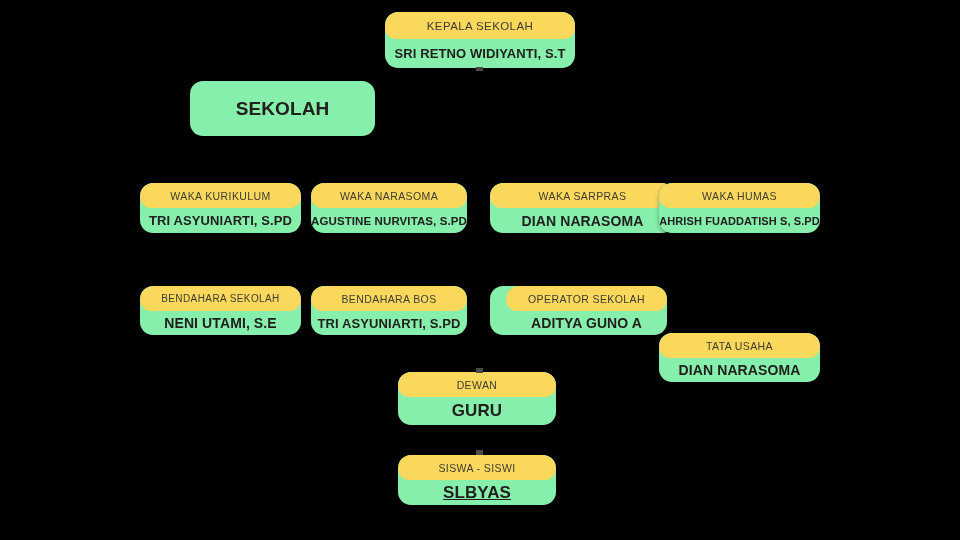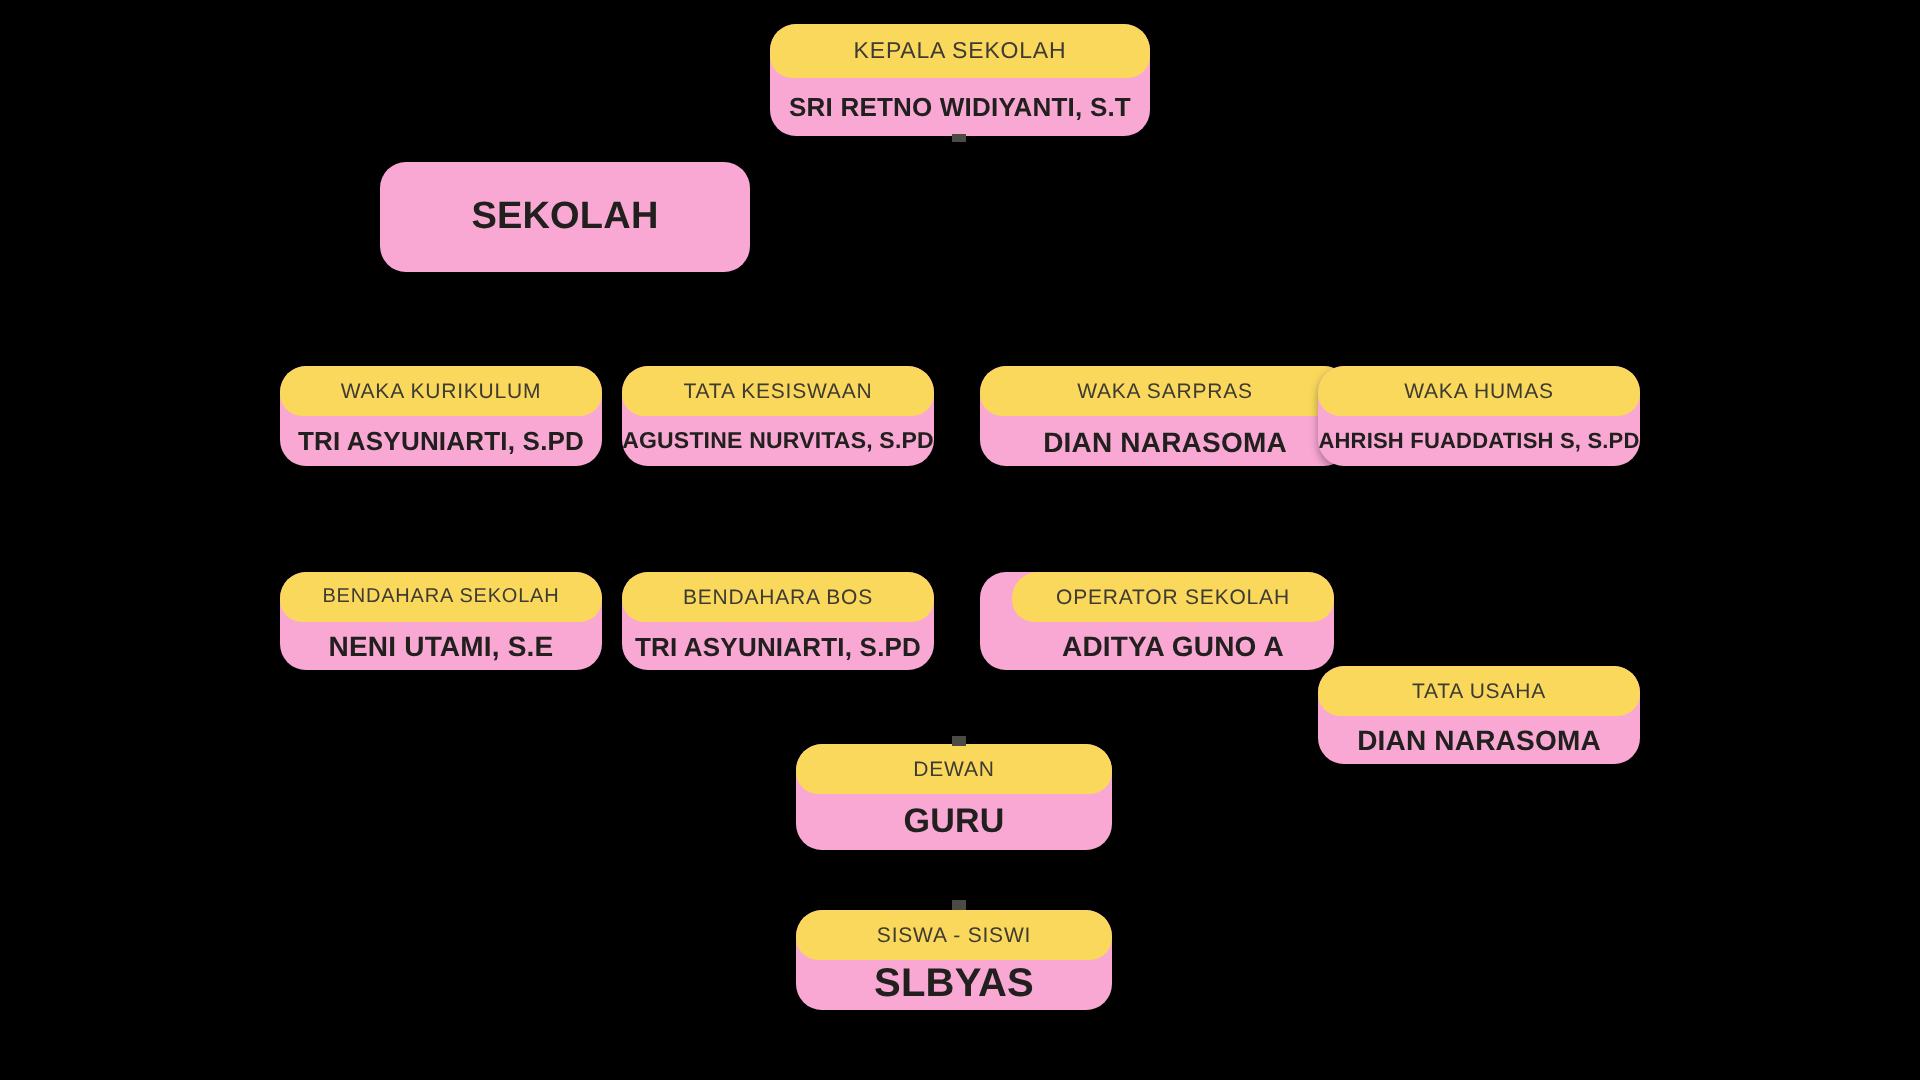"KEPALA SEKOLAH" .org-box { background: #f9a8d4 -> #86efac }
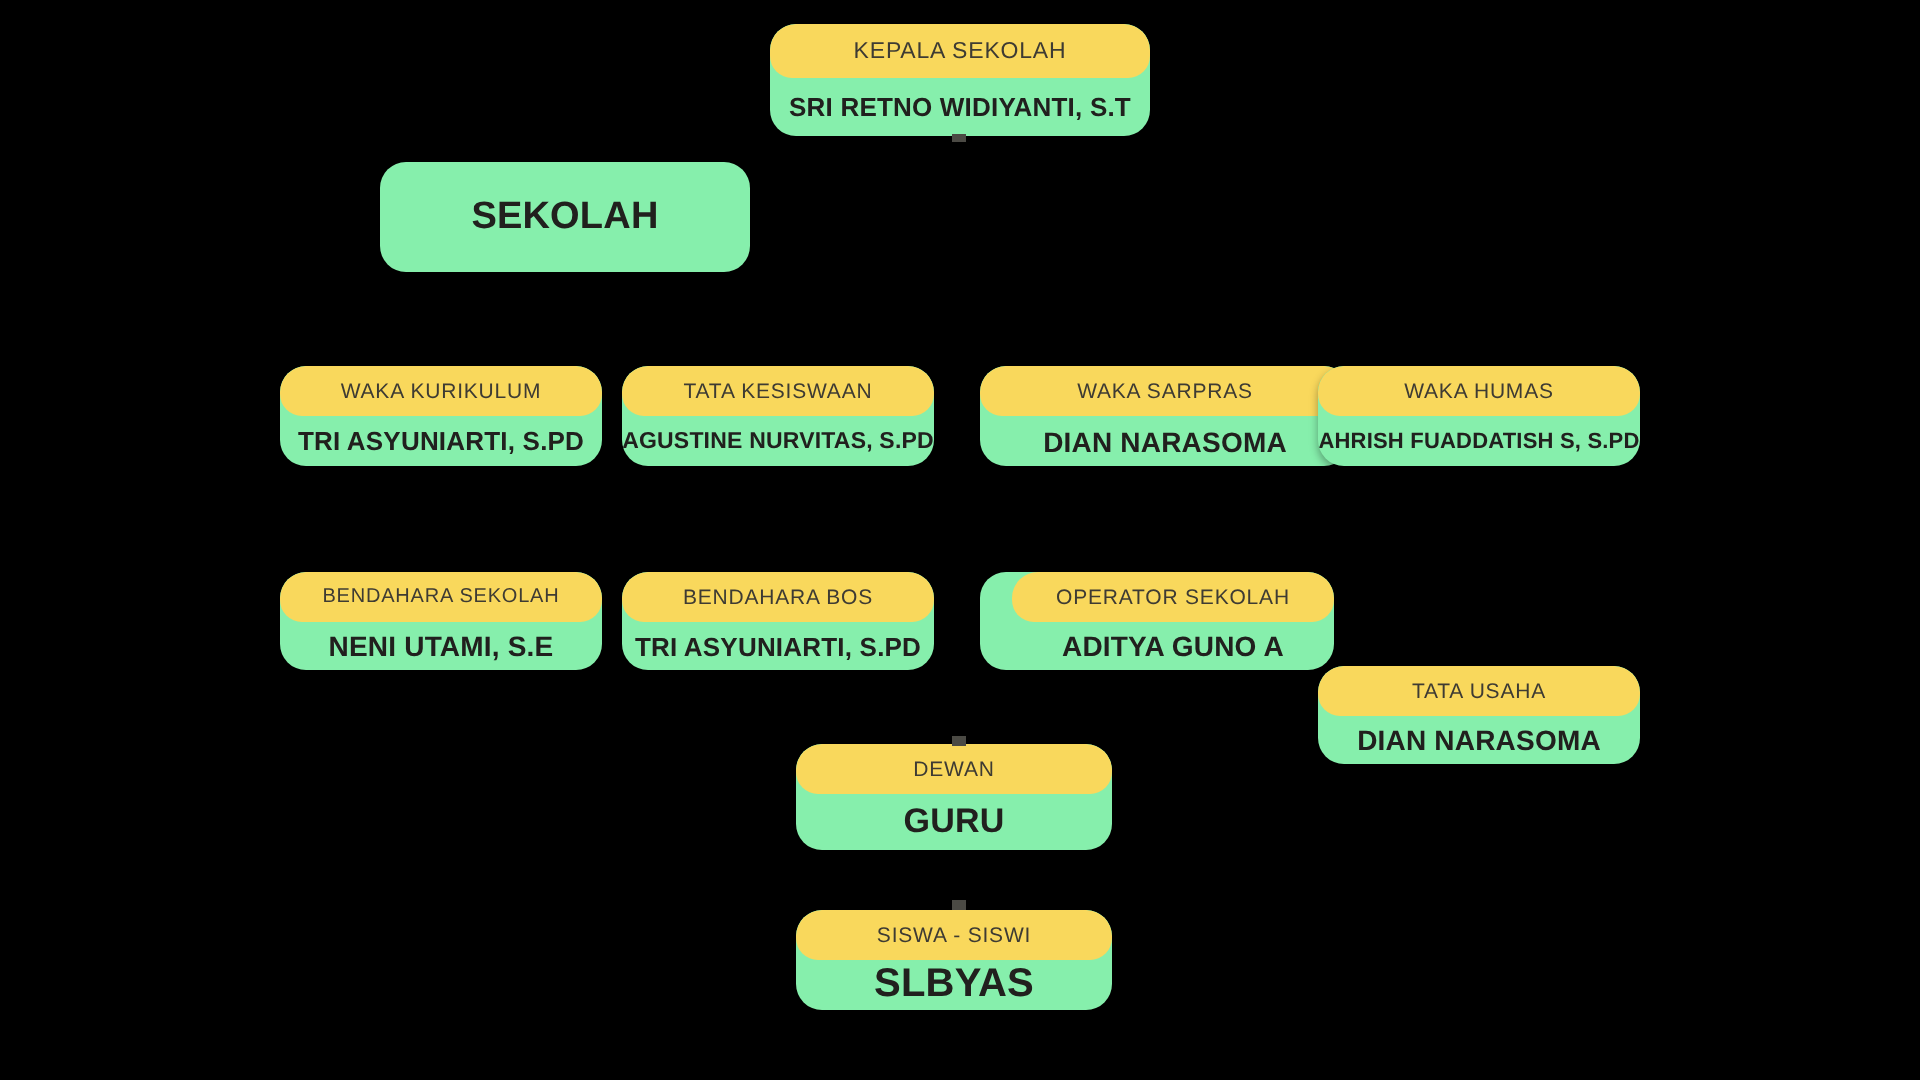"TATA KESISWAAN" div.hd { text: TATA KESISWAAN -> WAKA NARASOMA }
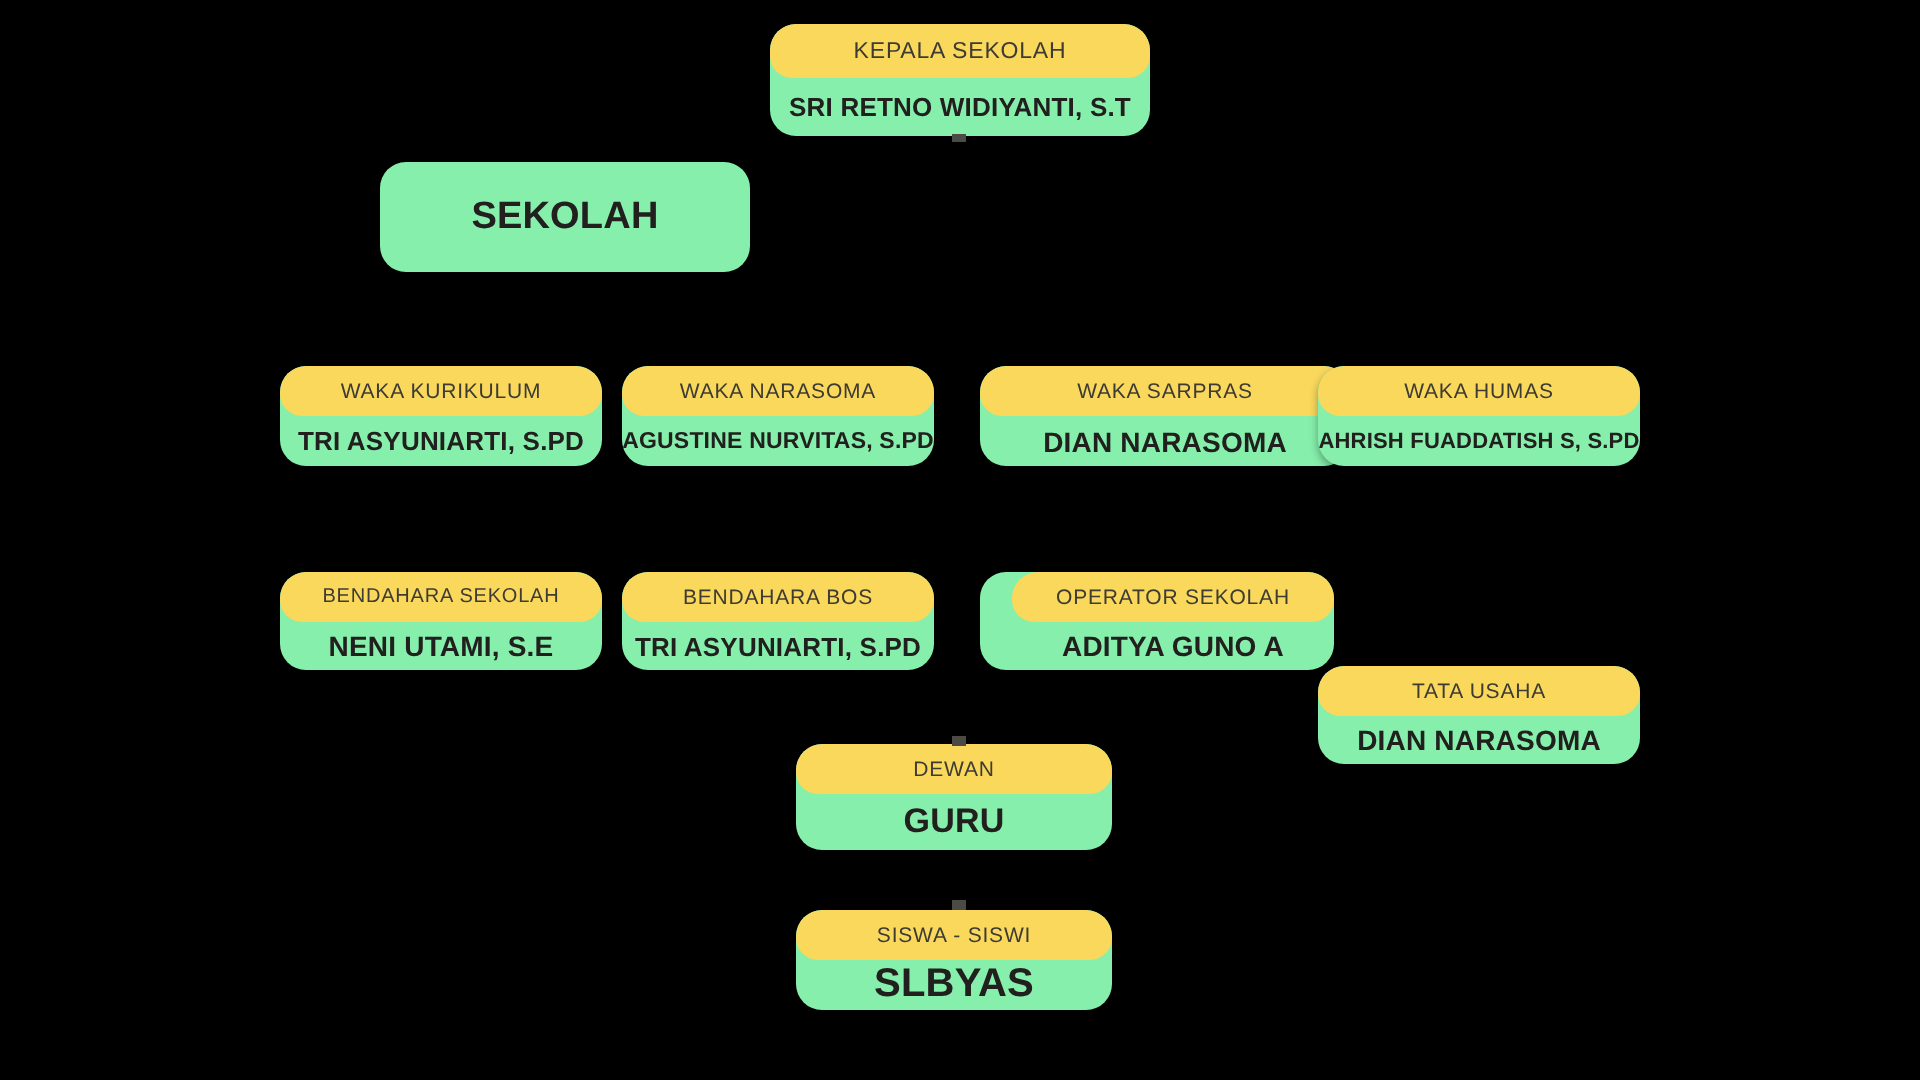"SLBYAS" .n-16 { font-size: 20px -> 17px; text-decoration: none -> underline }
